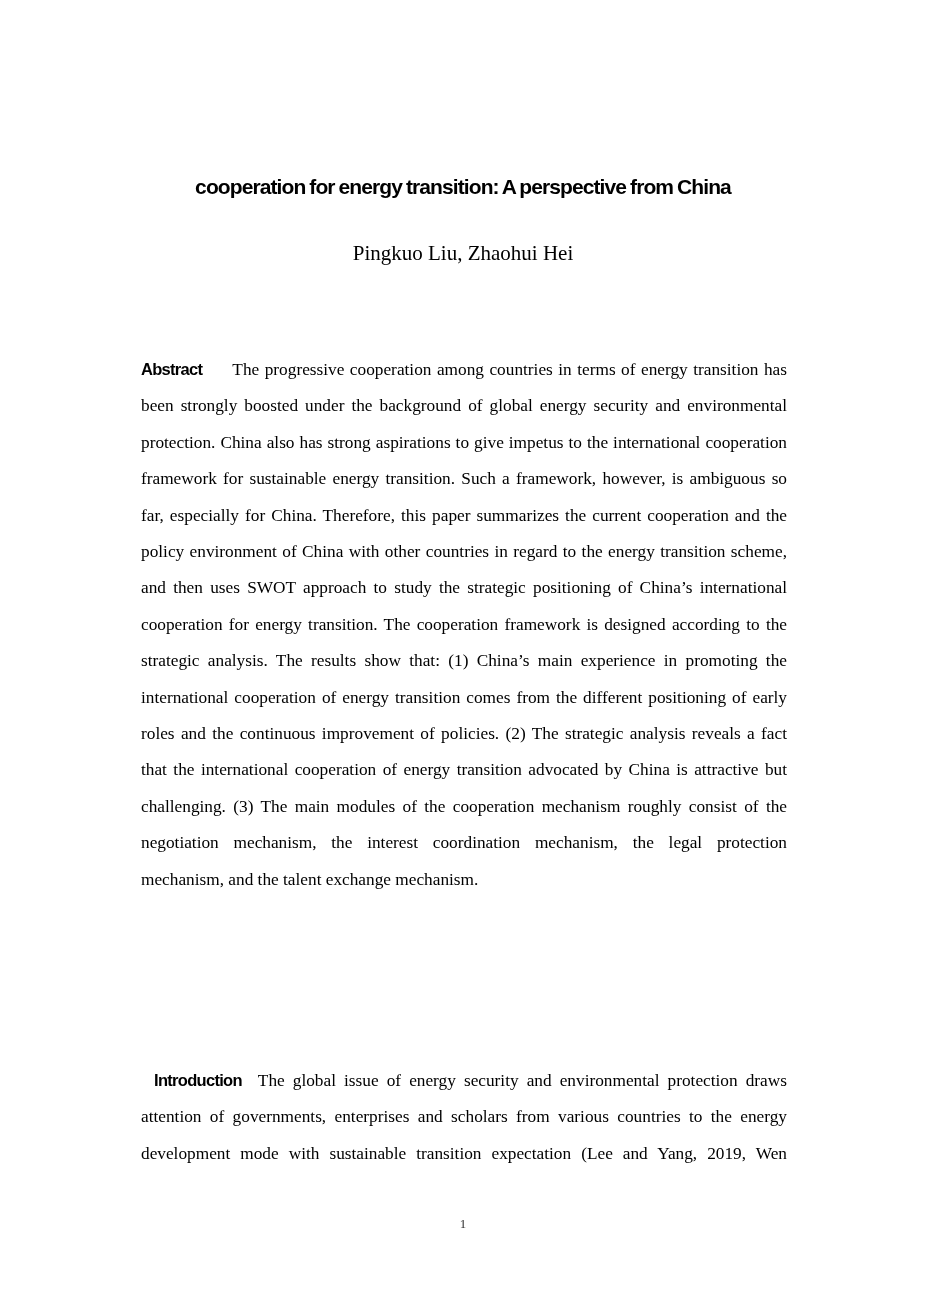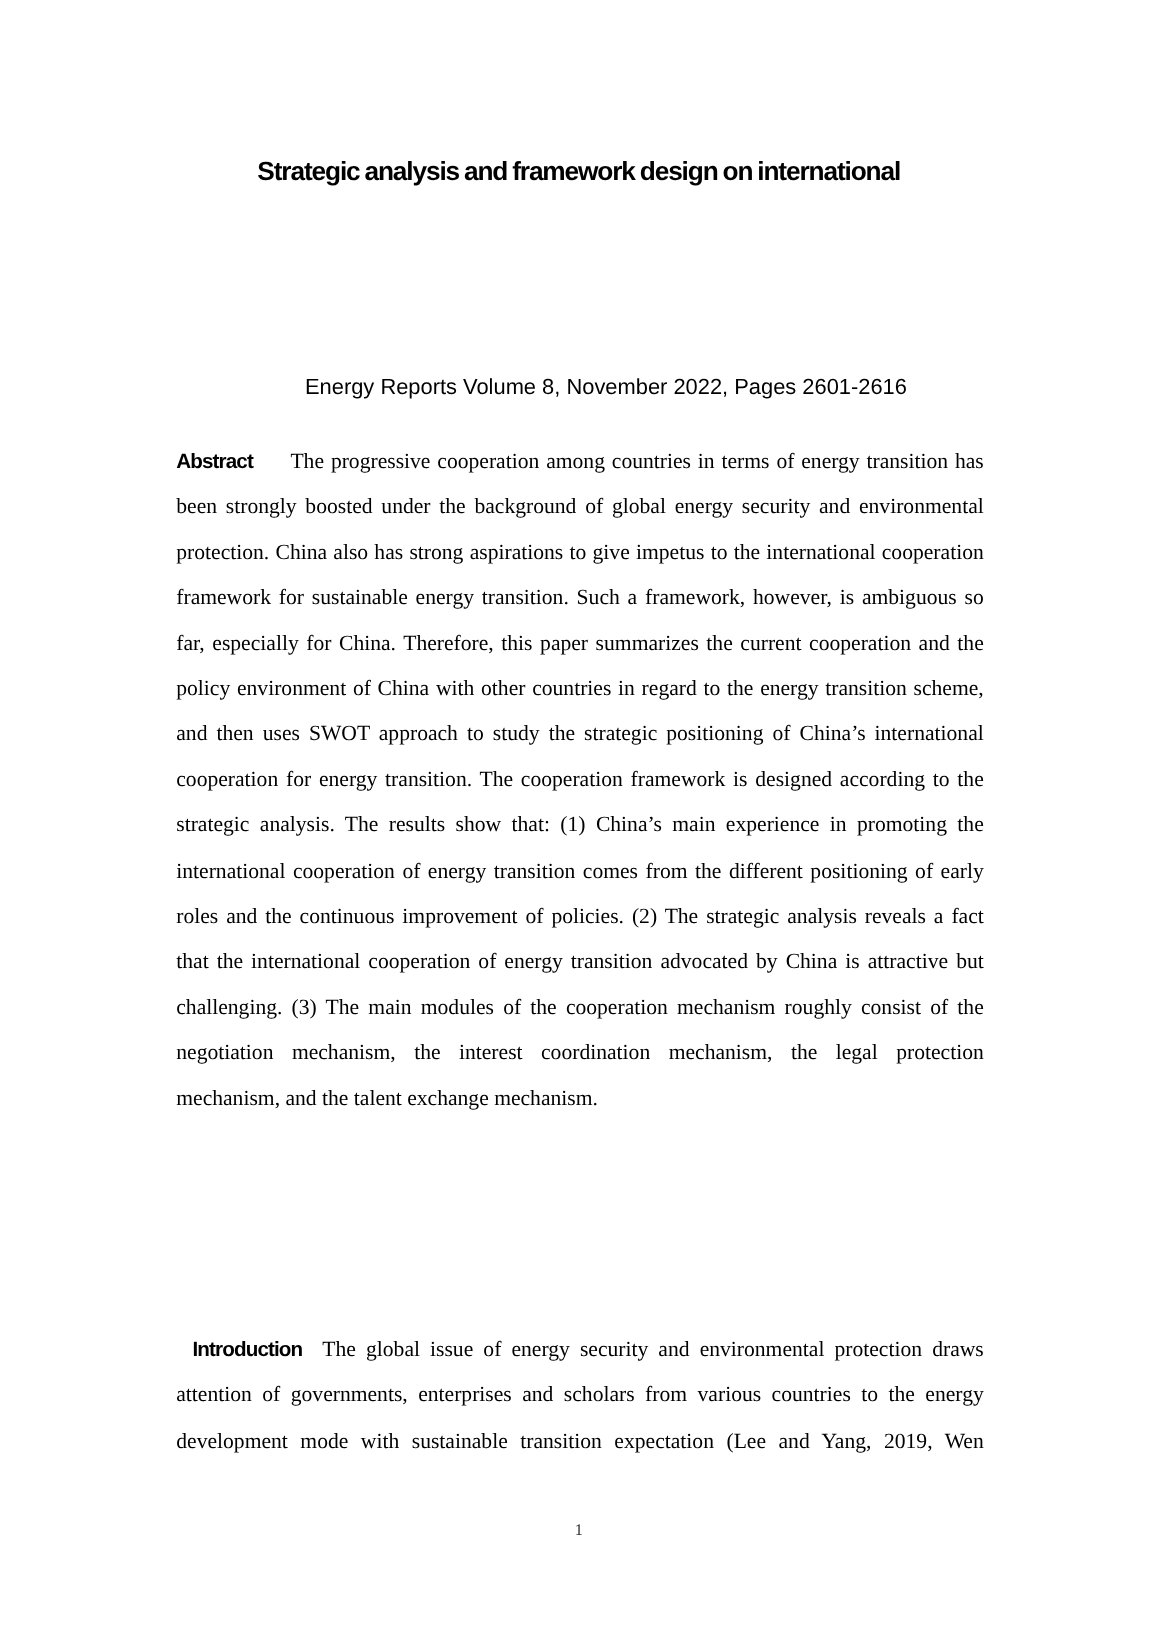"Strategic analysis and framework design" h1.title { html: <h1>Strategic analysis and framework design on international</h1> -> none }
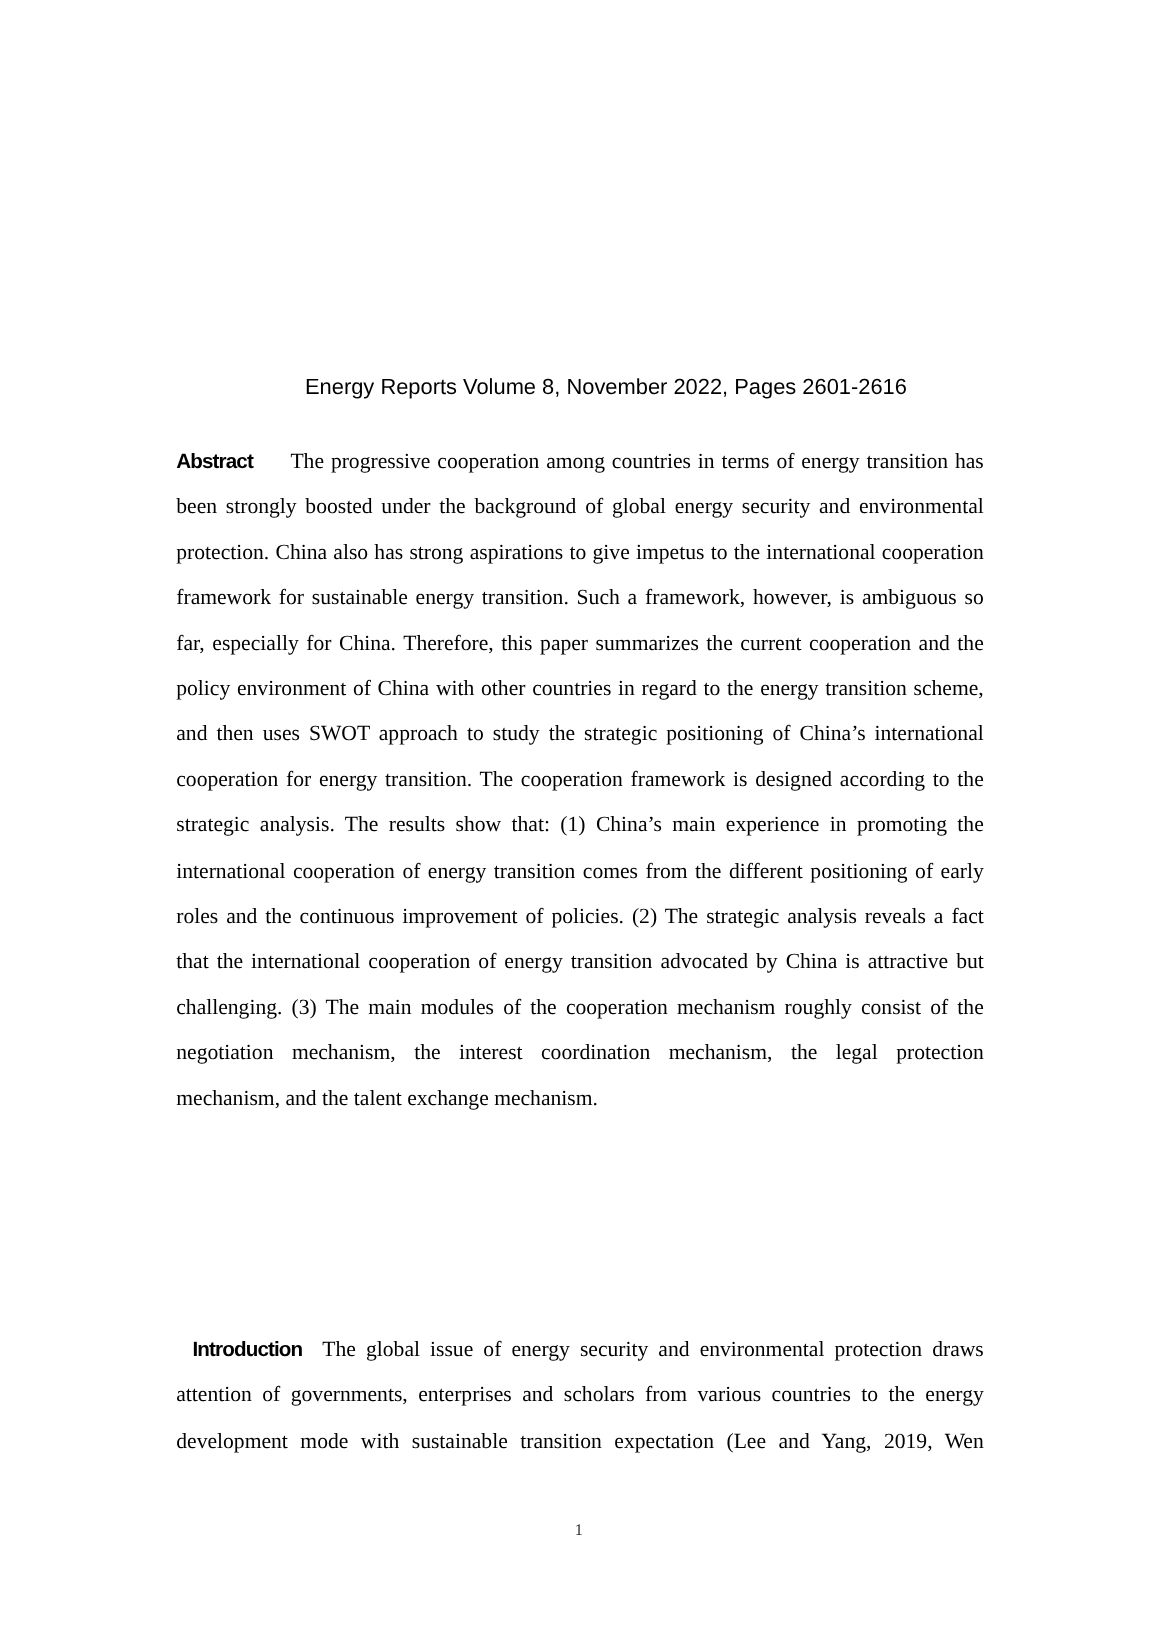"cooperation for energy transition: A" h1.title { html: none -> <h1>cooperation for energy transition: A perspective from China</h1> }
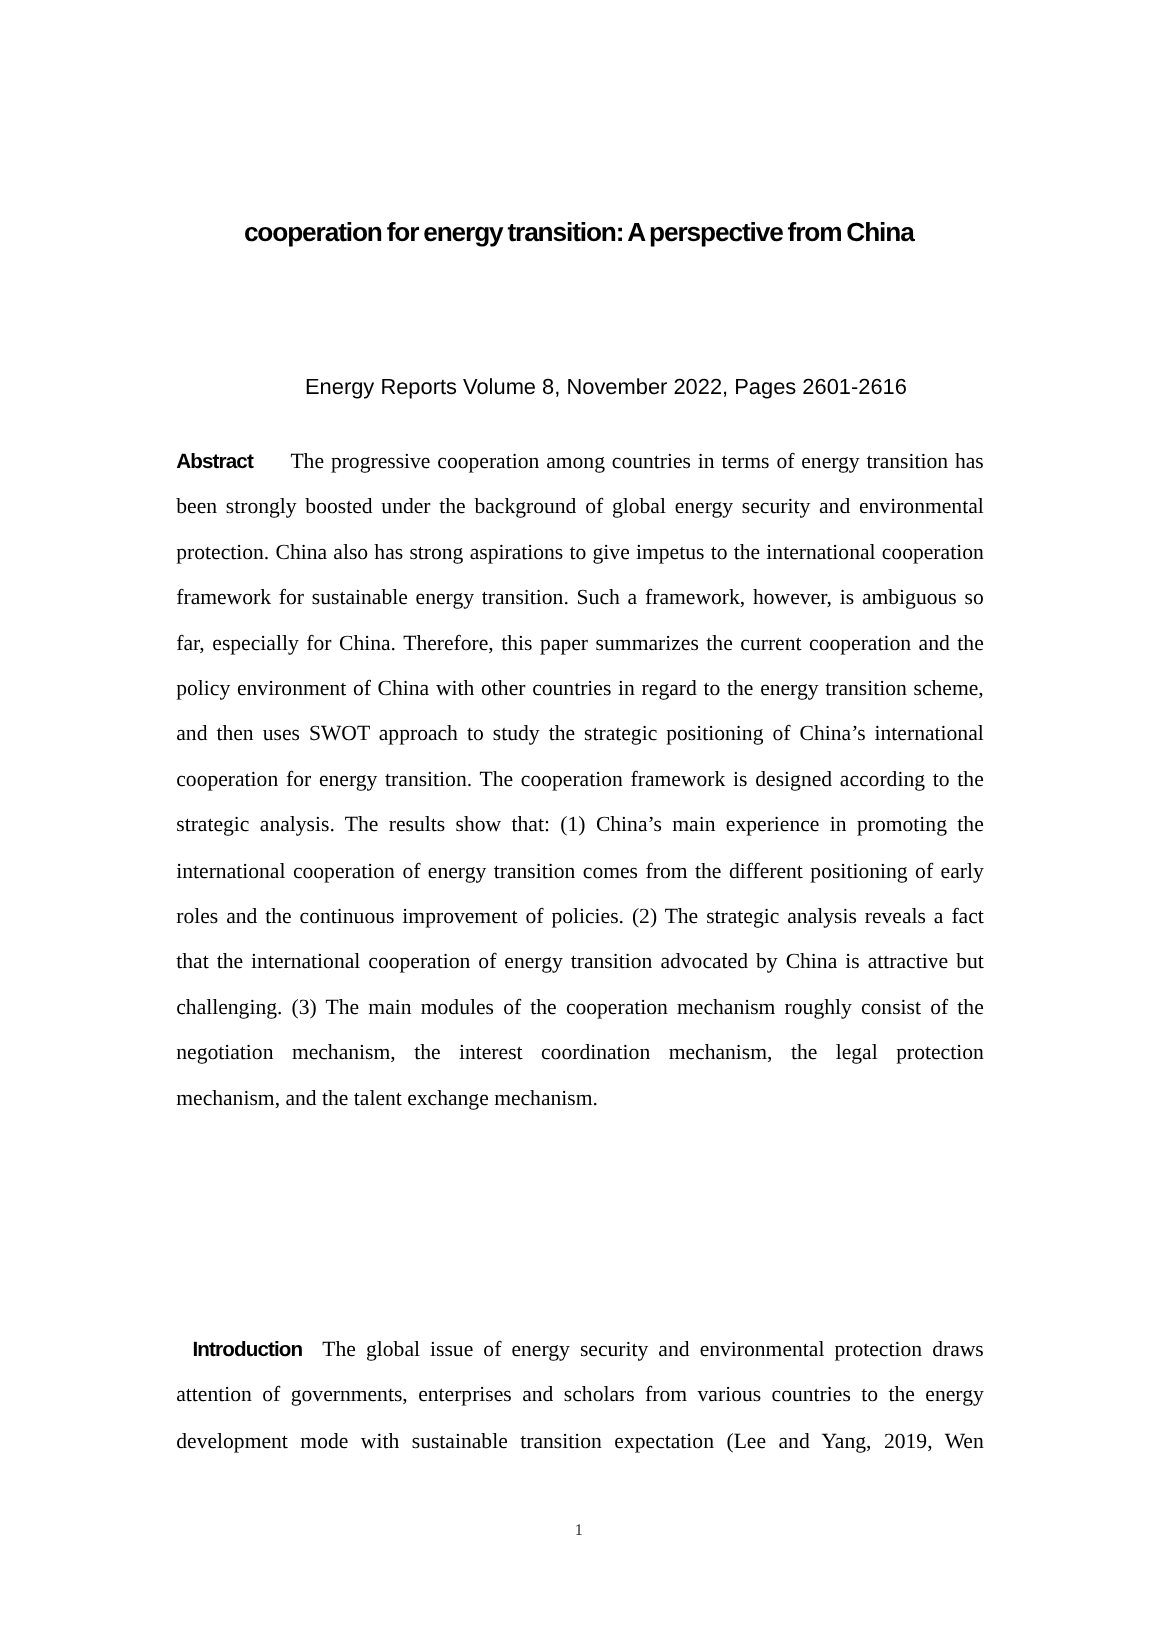"Pingkuo Liu, Zhaohui Hei" div.authors { html: none -> <div>Pingkuo Liu, Zhaohui Hei</div> }
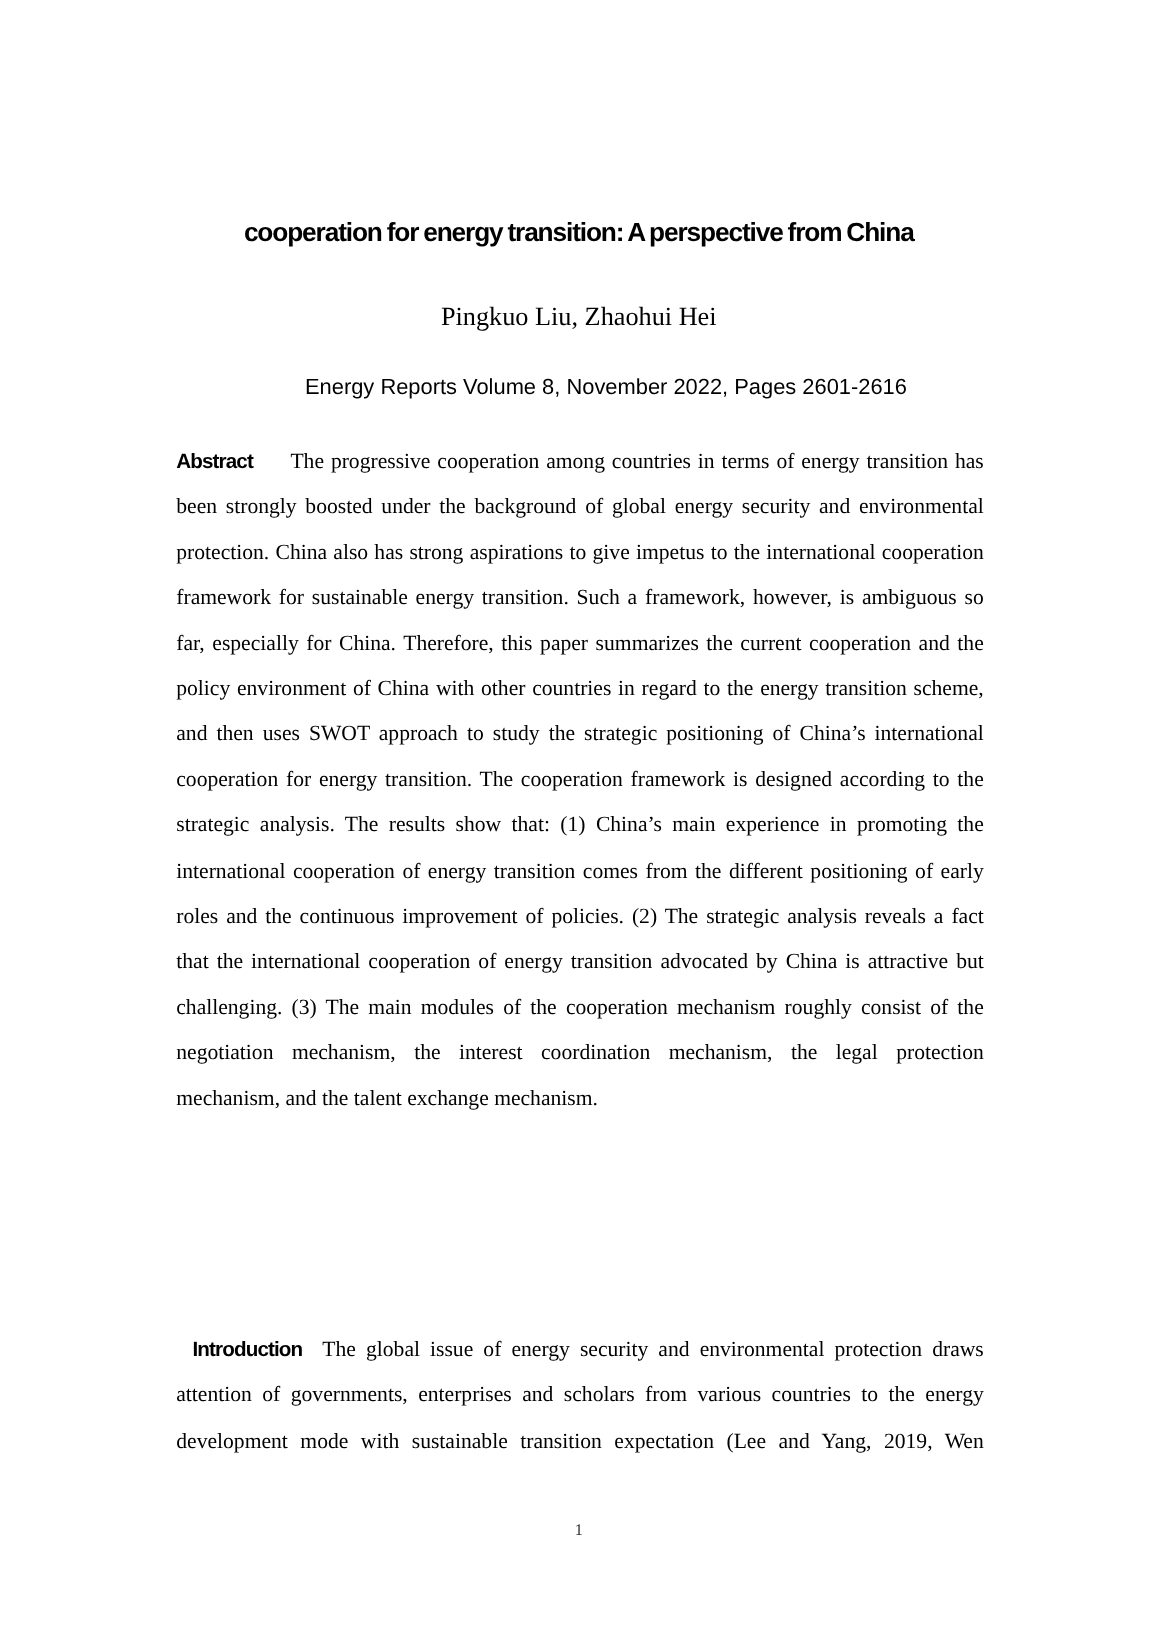"Energy Reports Volume 8, November" div.citation { html: <div>Energy Reports Volume 8, November 2022, Pages 2601-2616</div> -> none }
